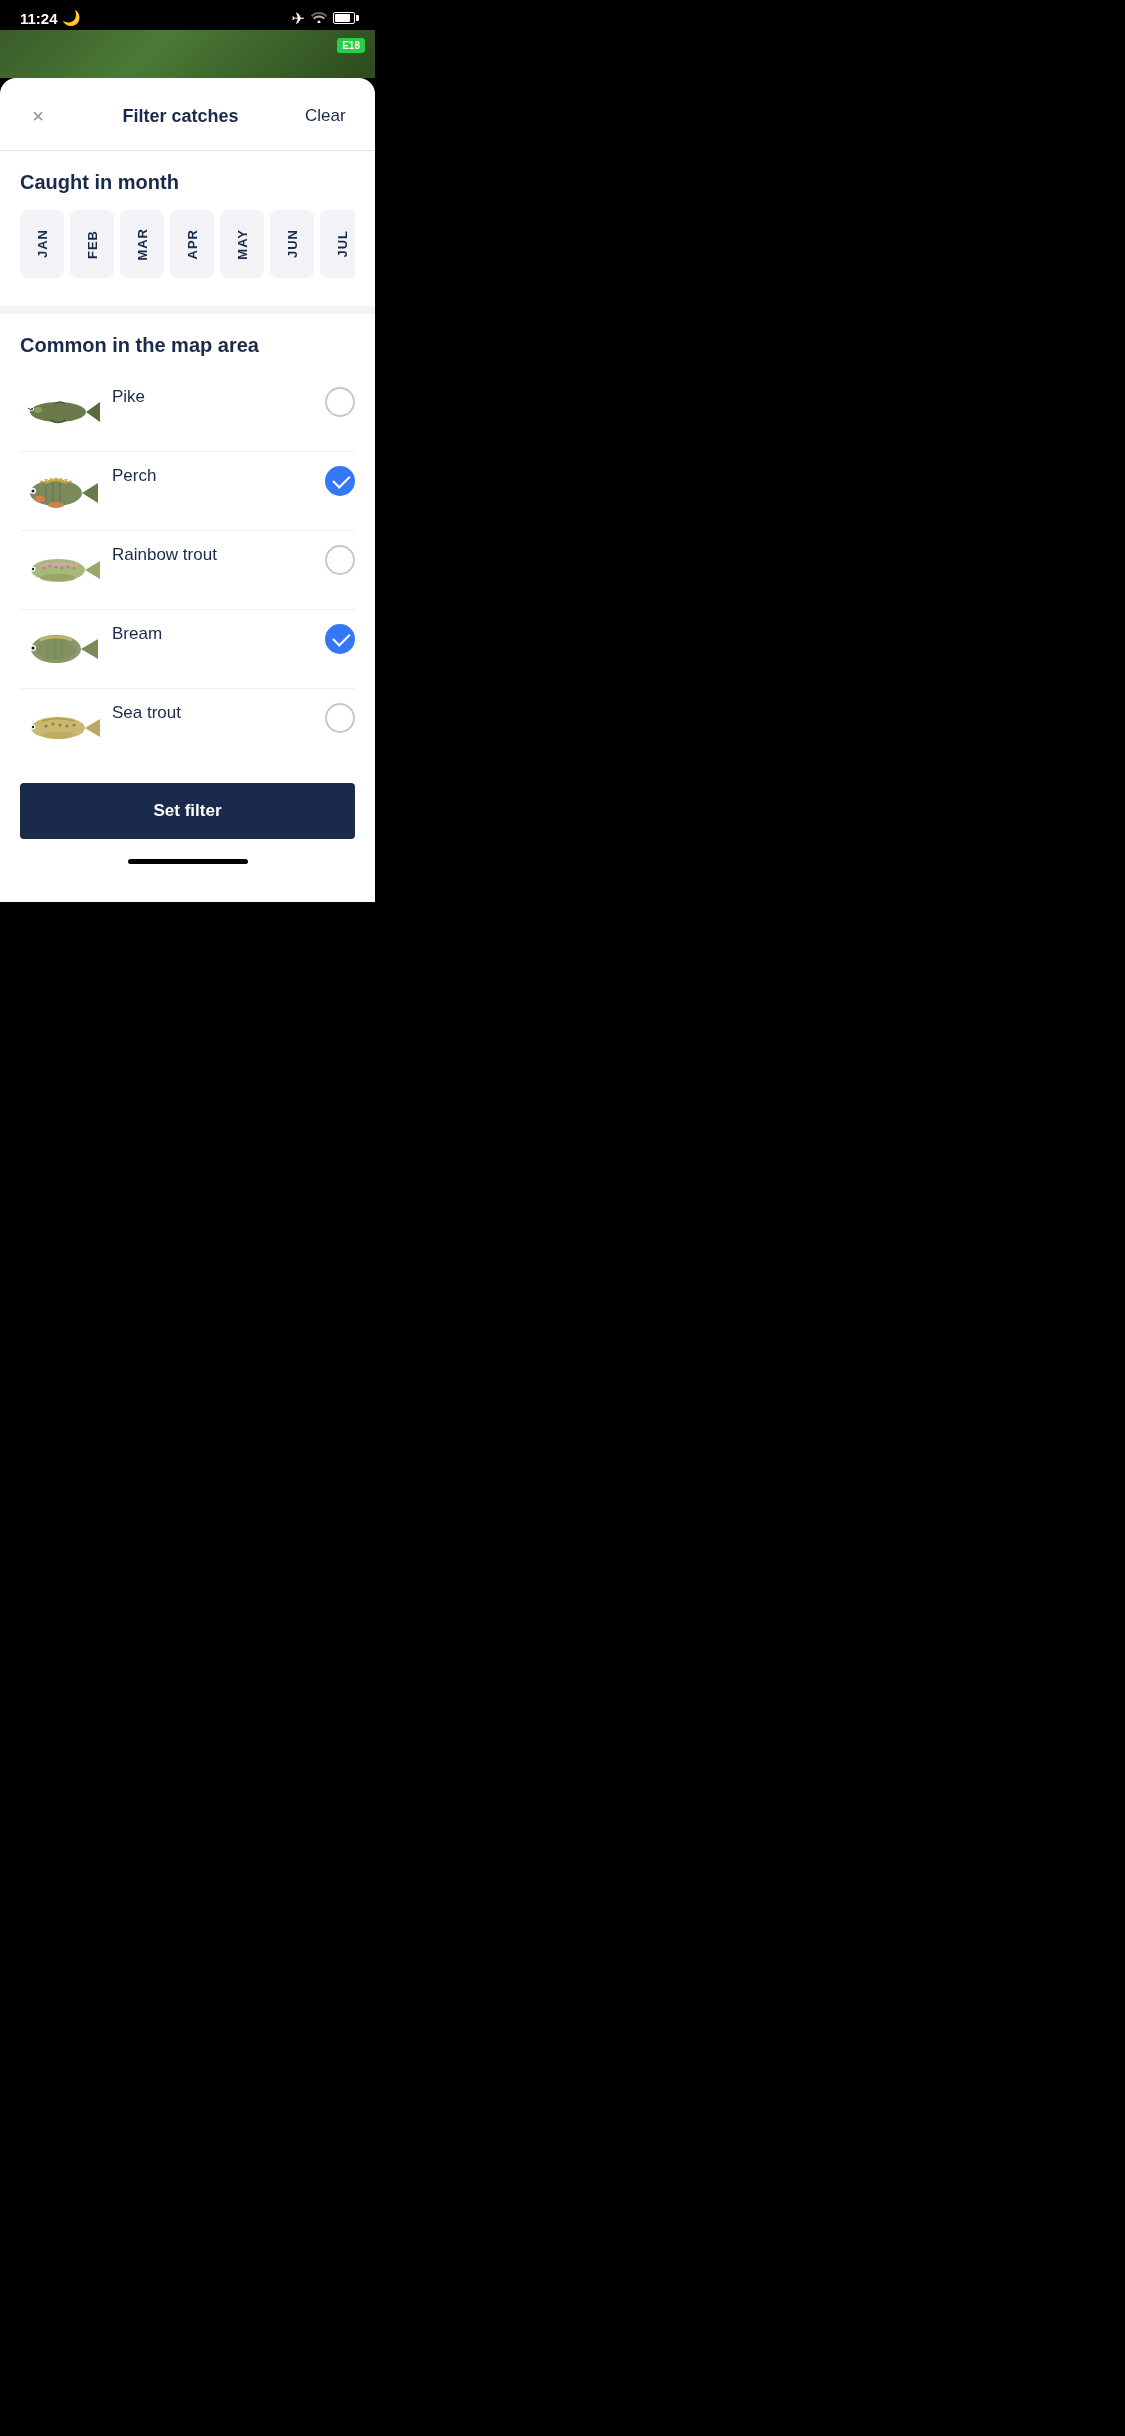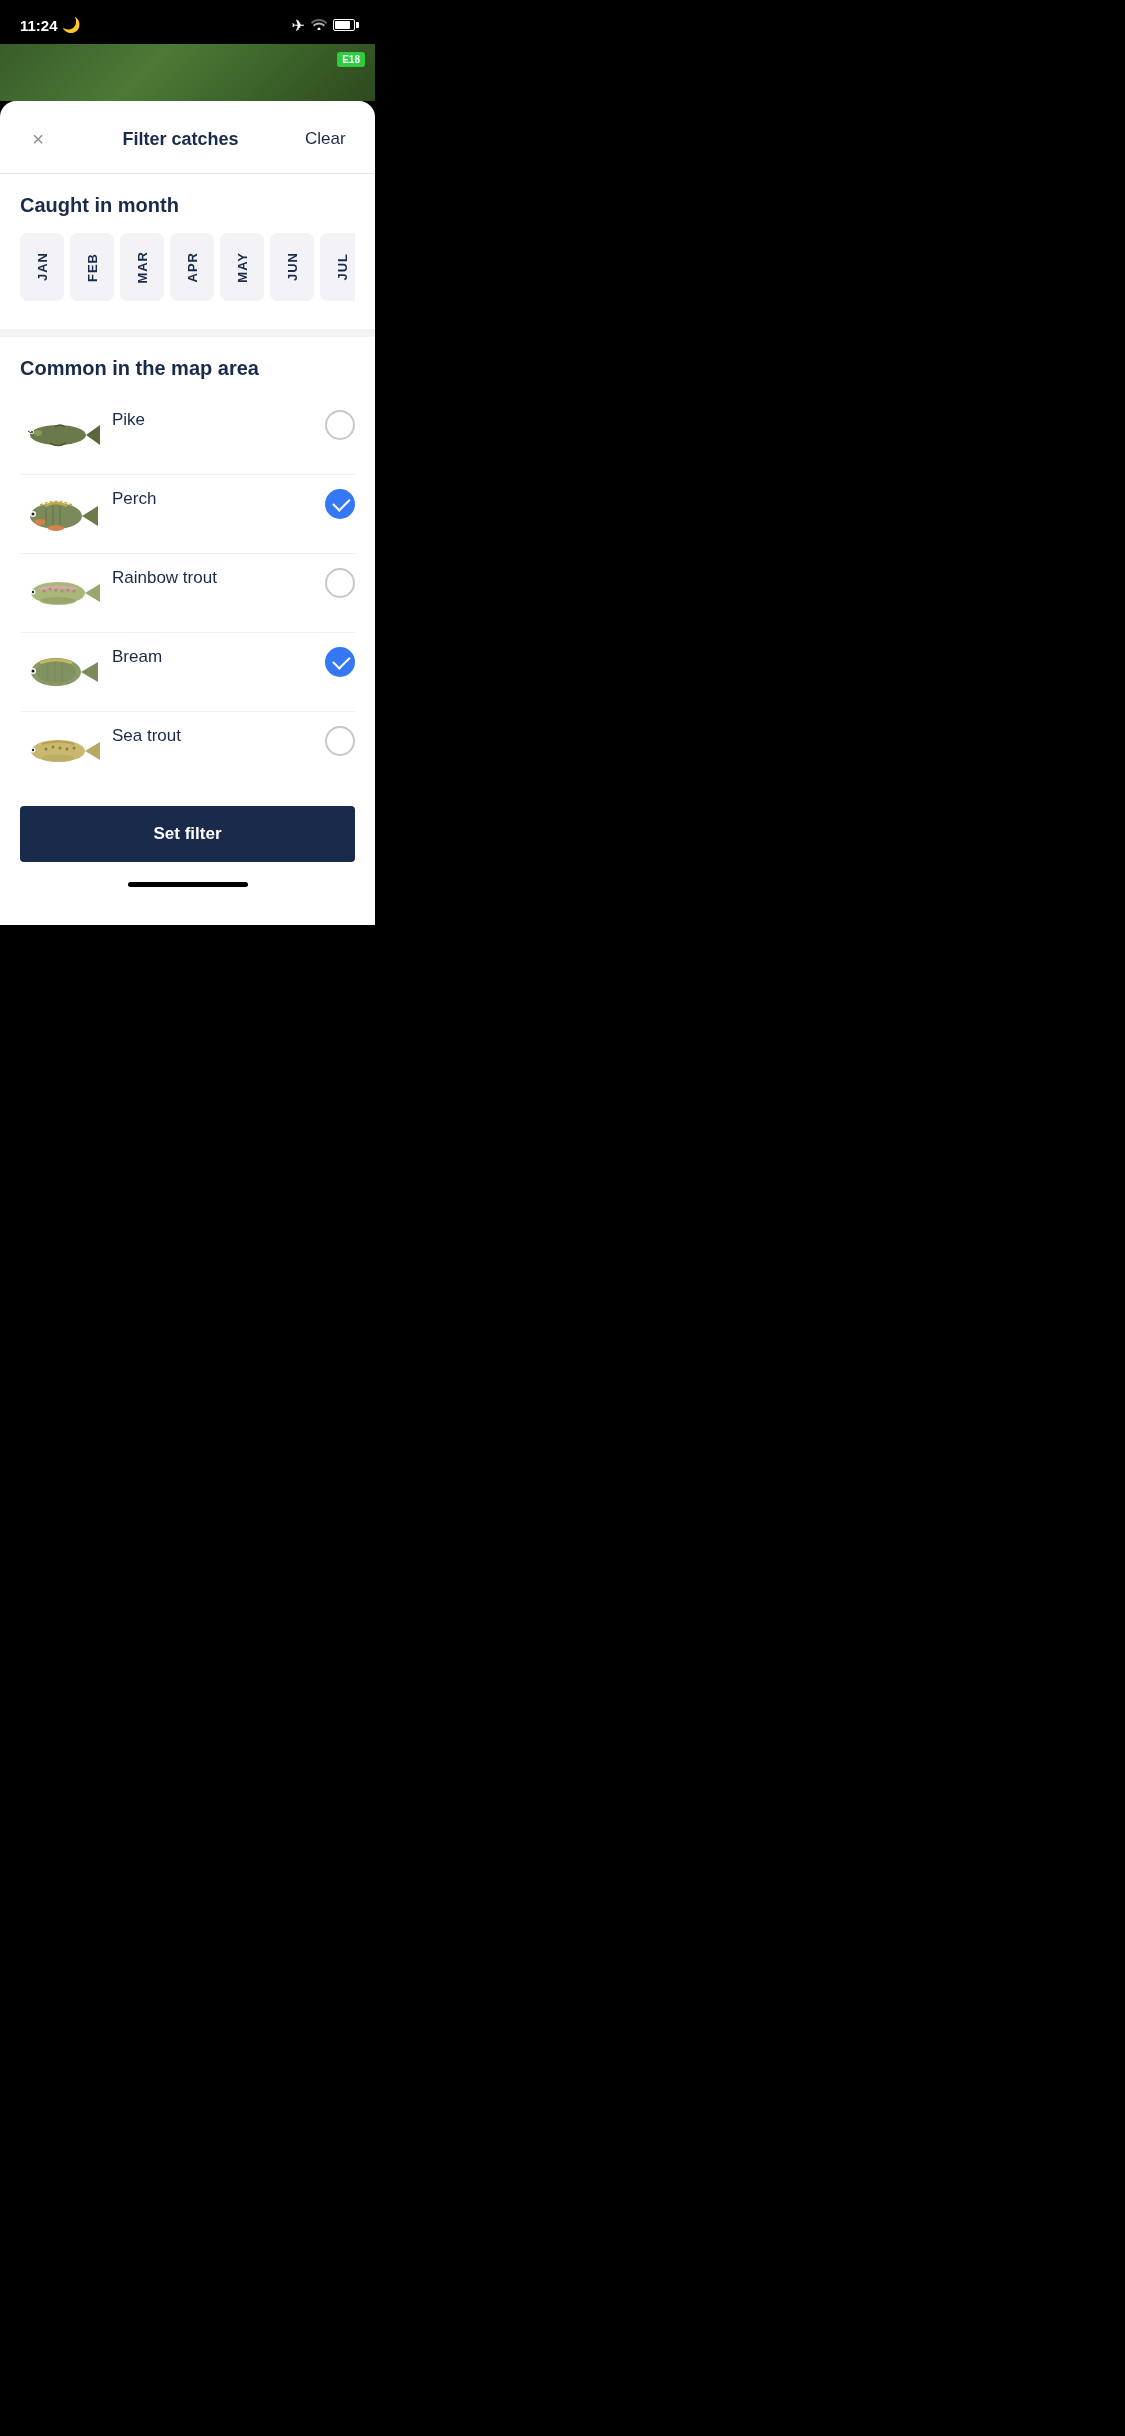"11:24" .status-bar { height: 44px -> 30px }
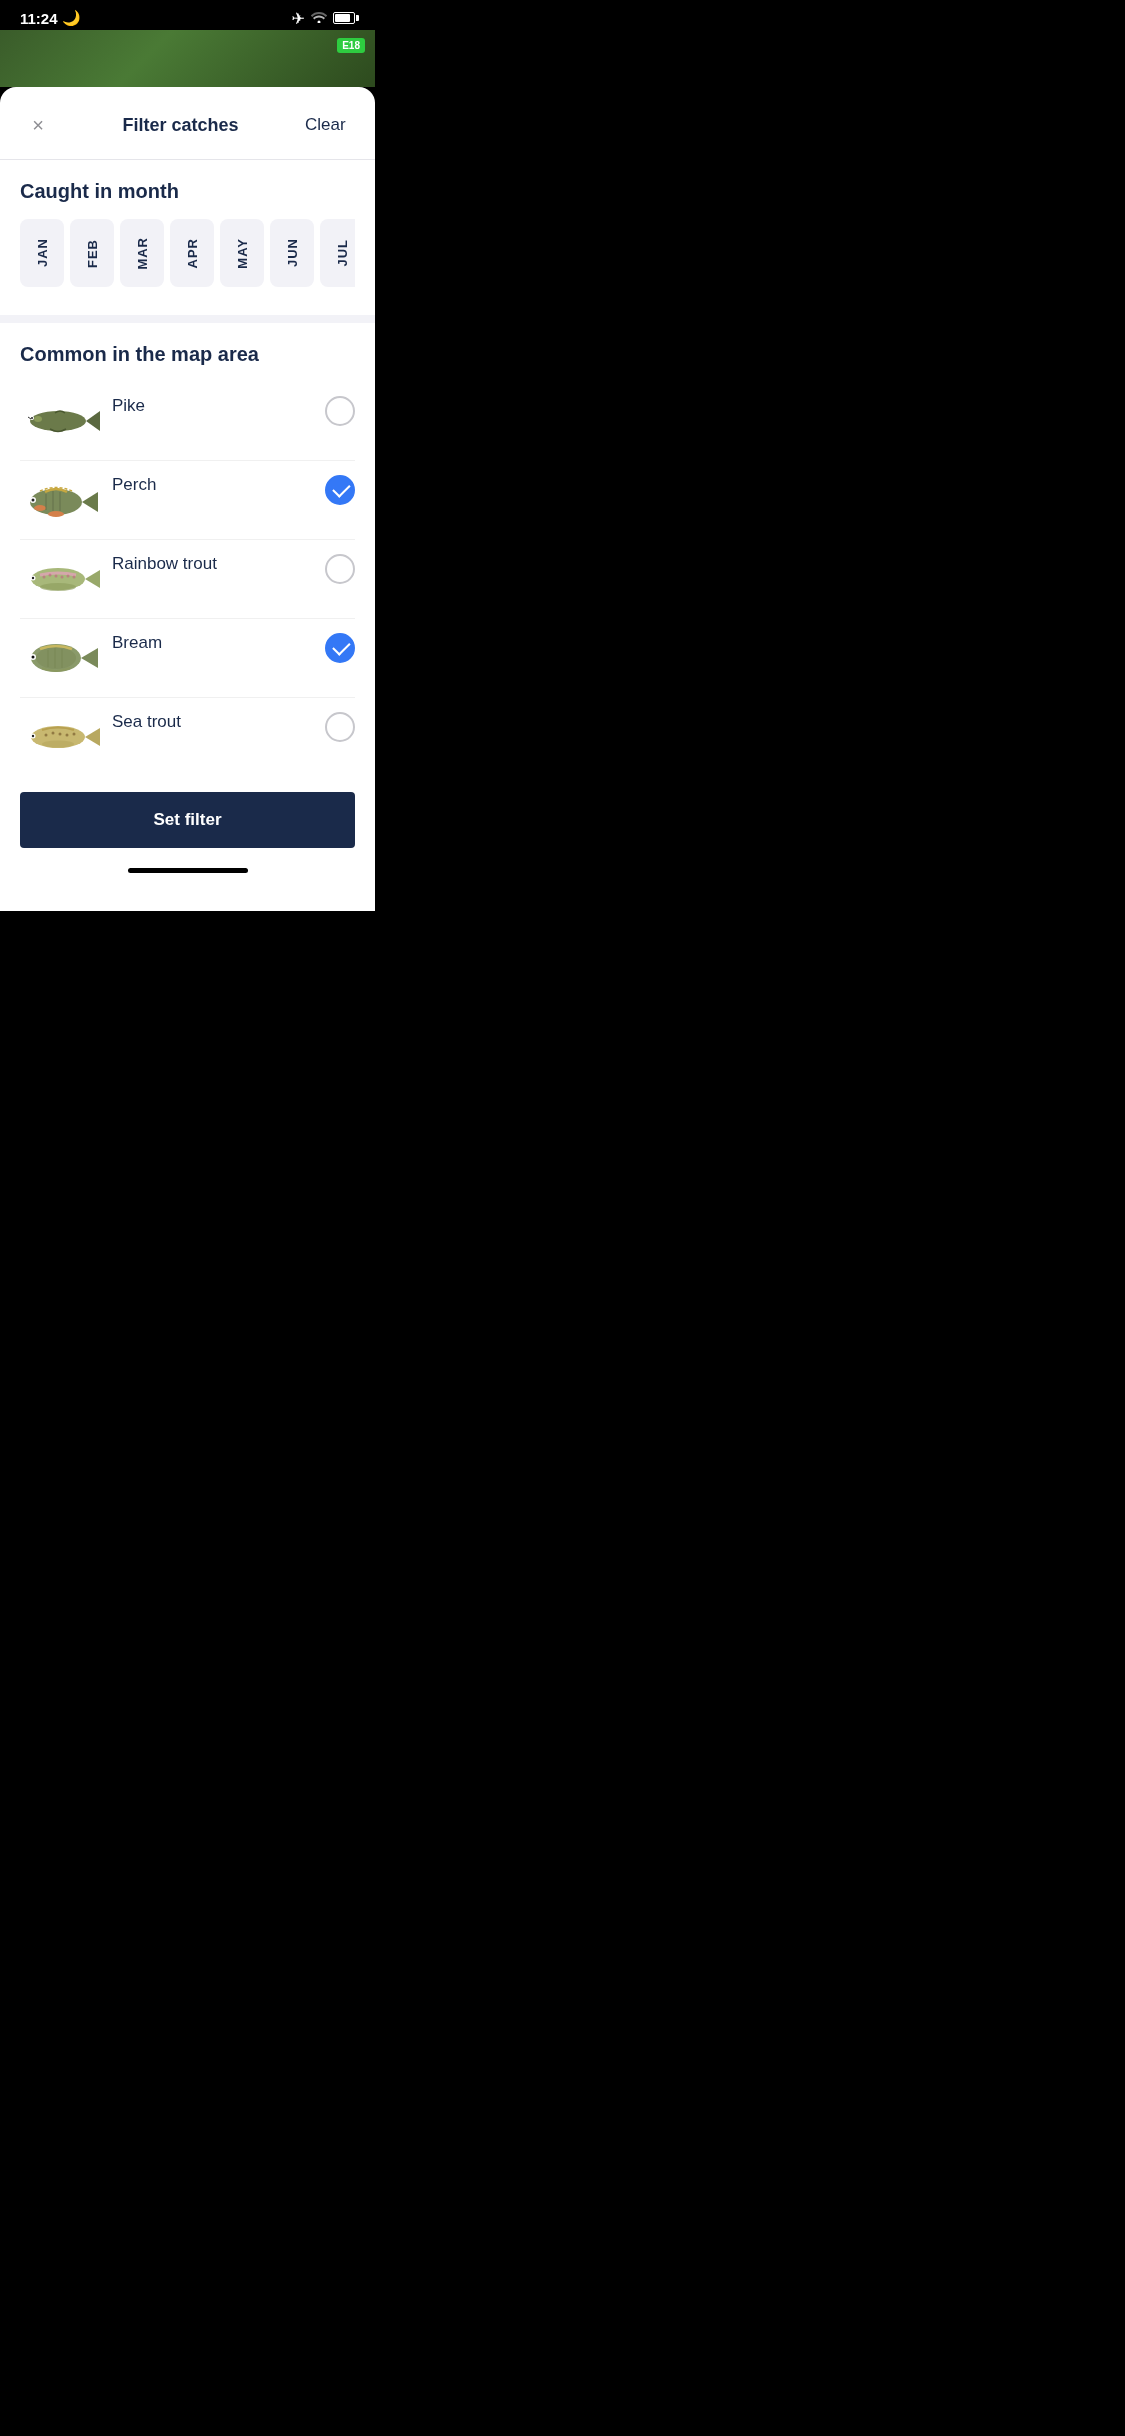"E18" .map-peek { height: 57px -> 48px }
